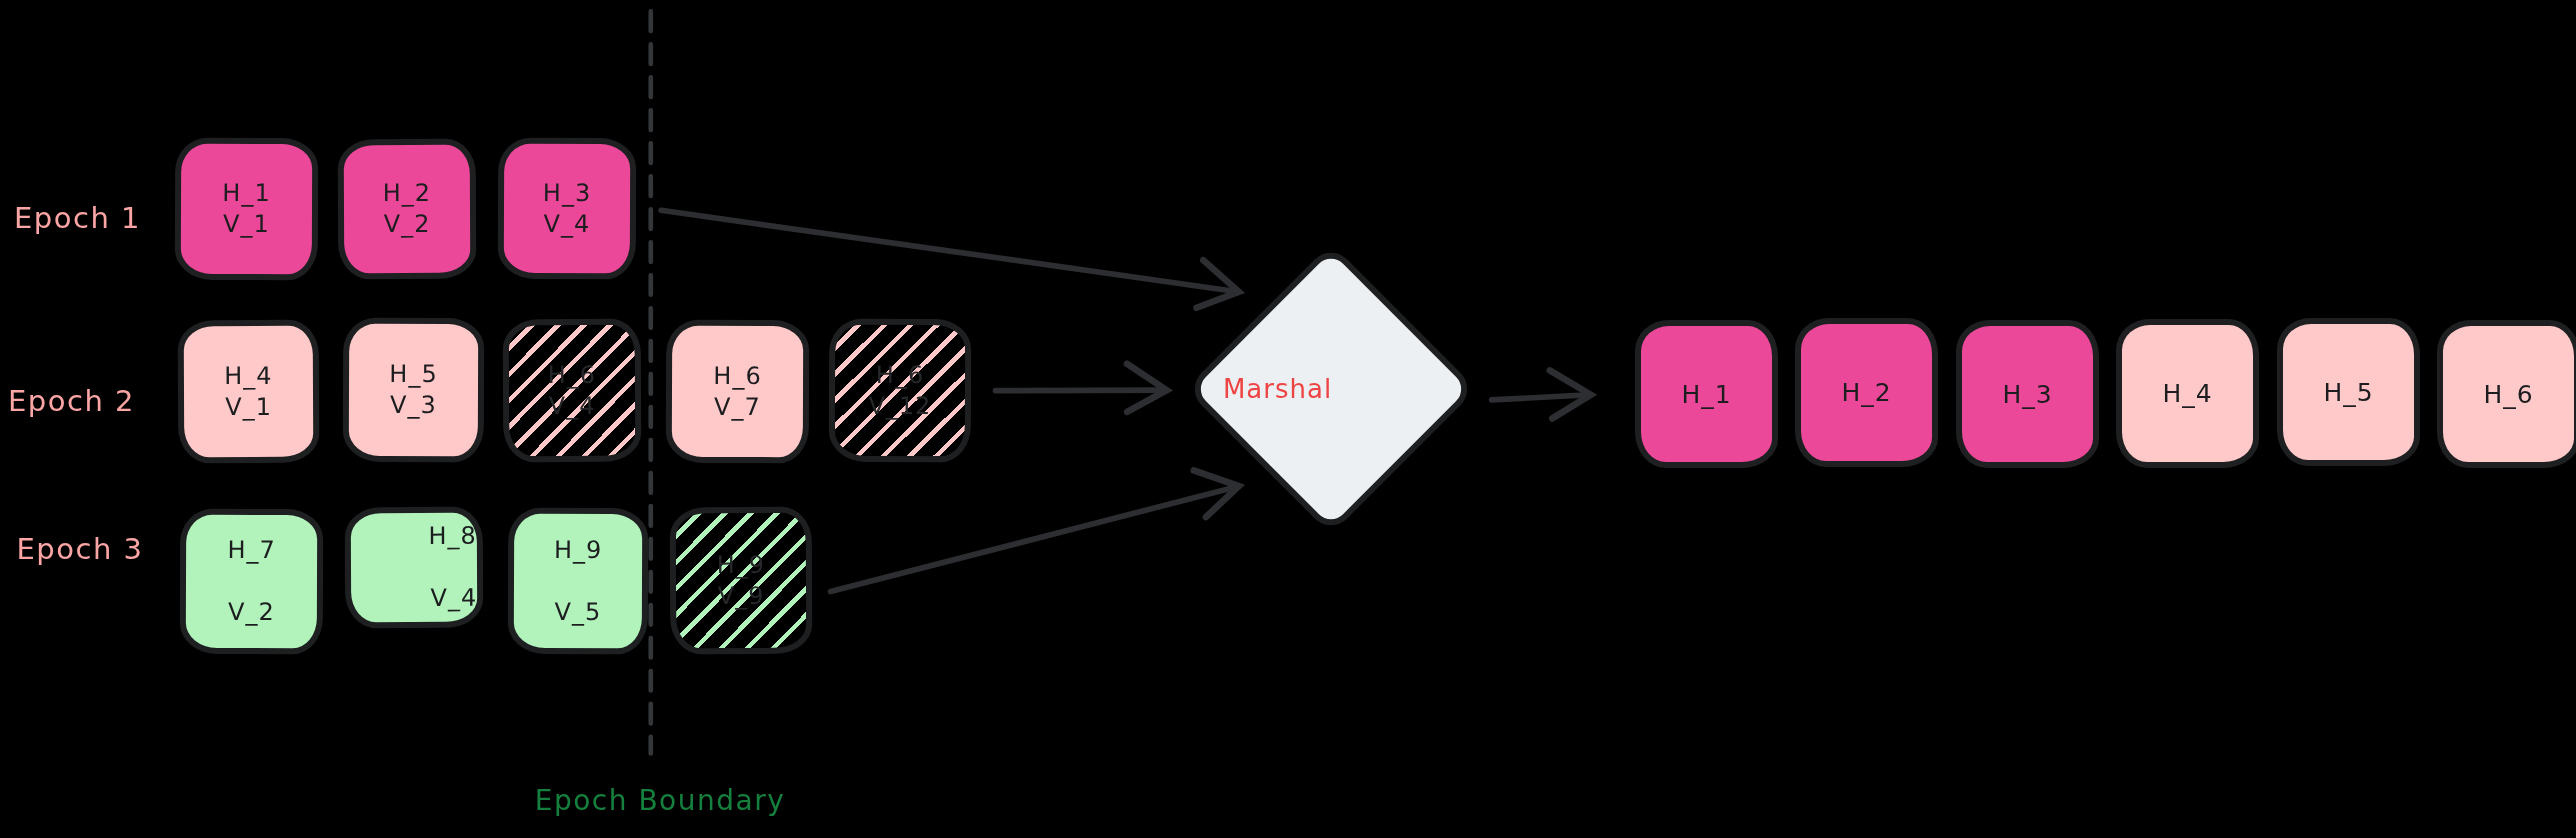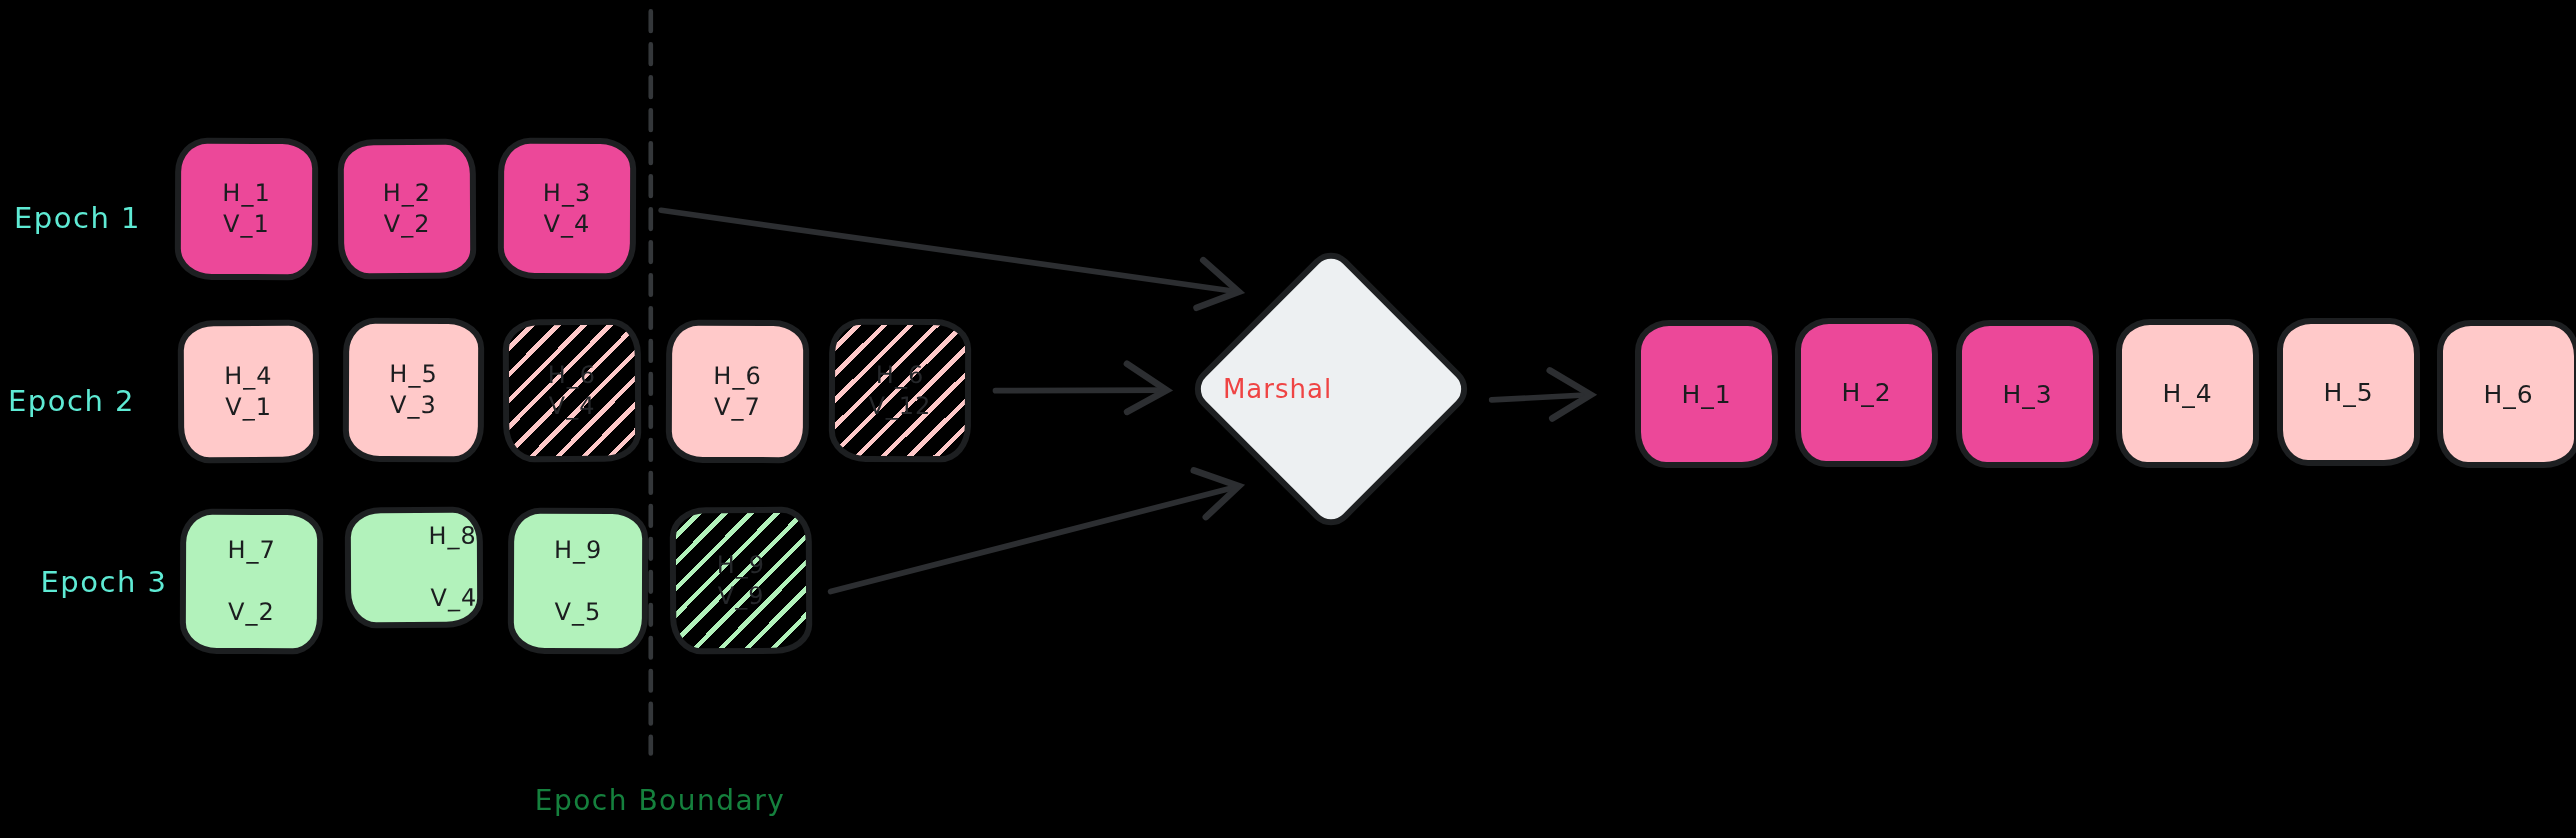"Epoch 1" .epoch-label { color: #5eead4 -> #fca5a5 }
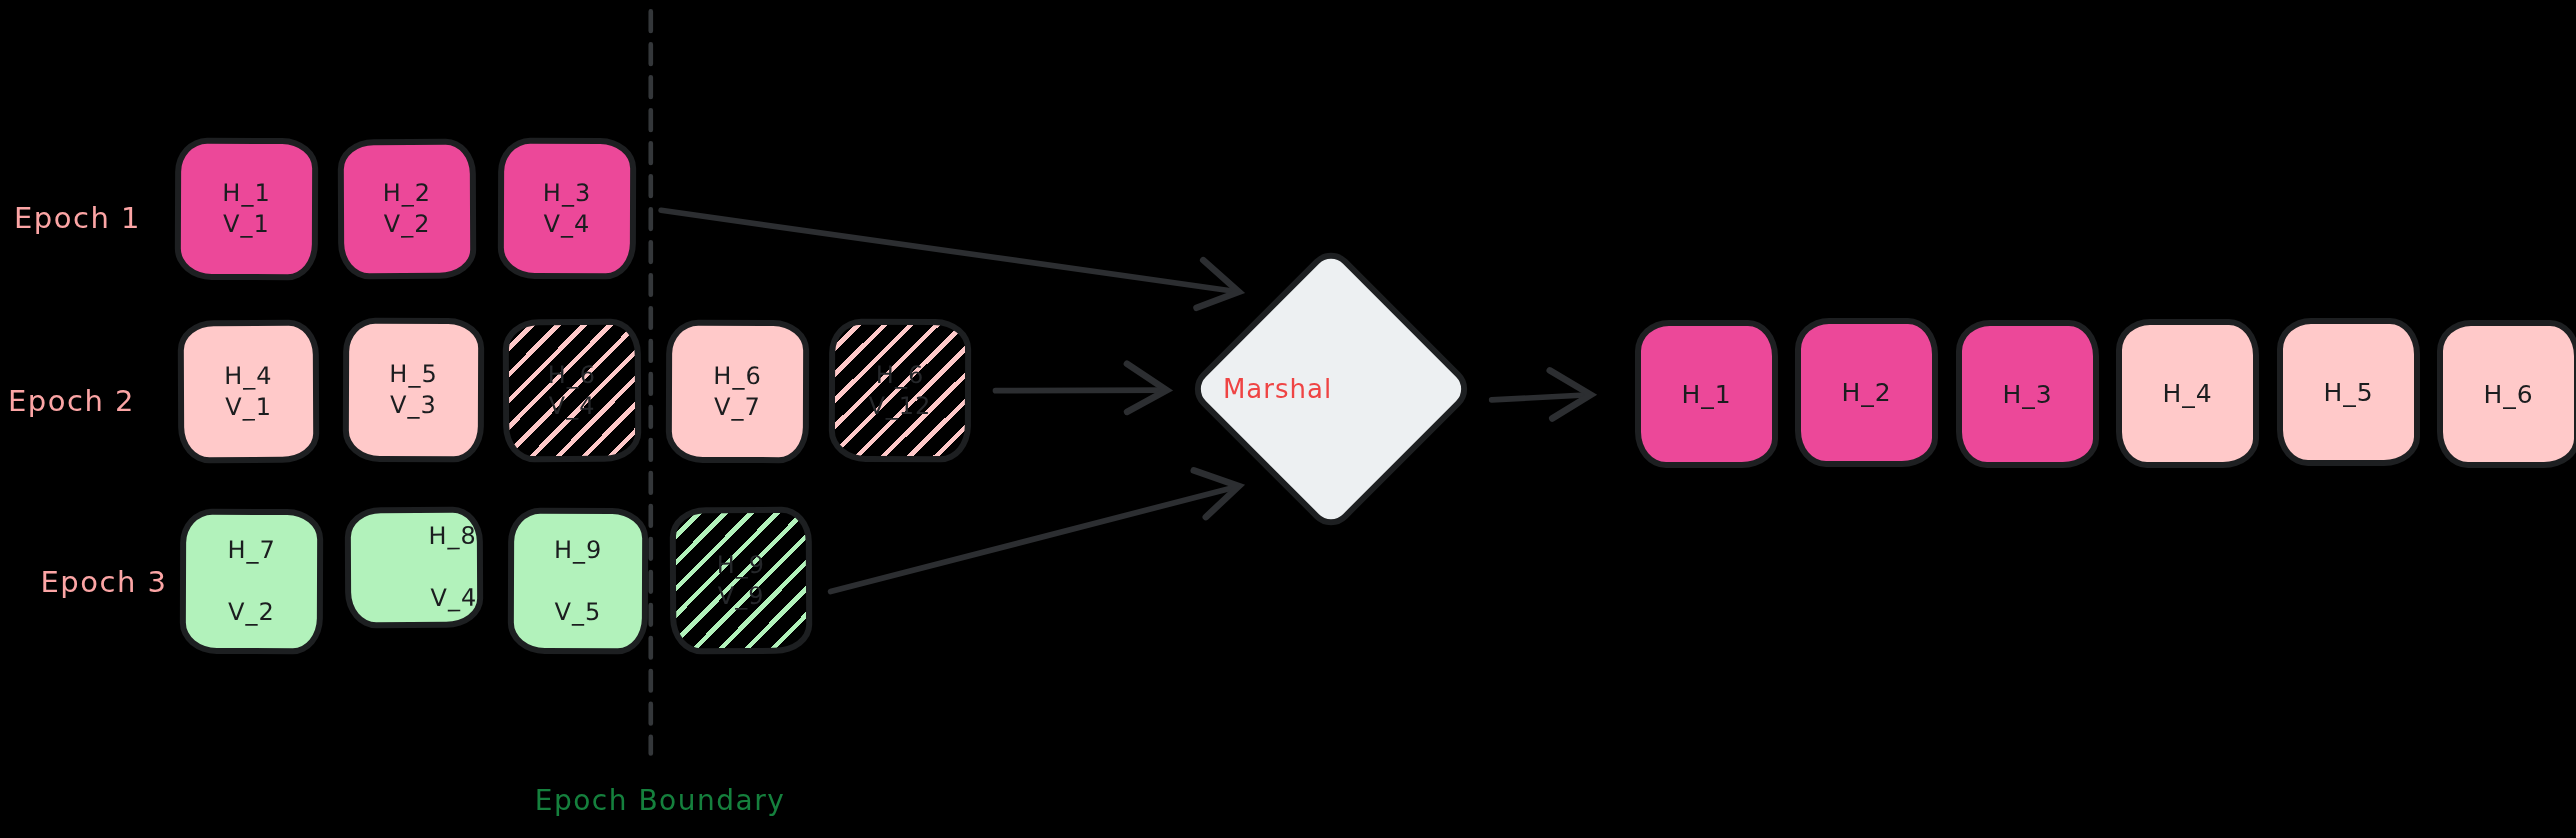"Epoch 3" div.epoch-label { margin-left: 24px -> none; top: 565px -> 532px }
